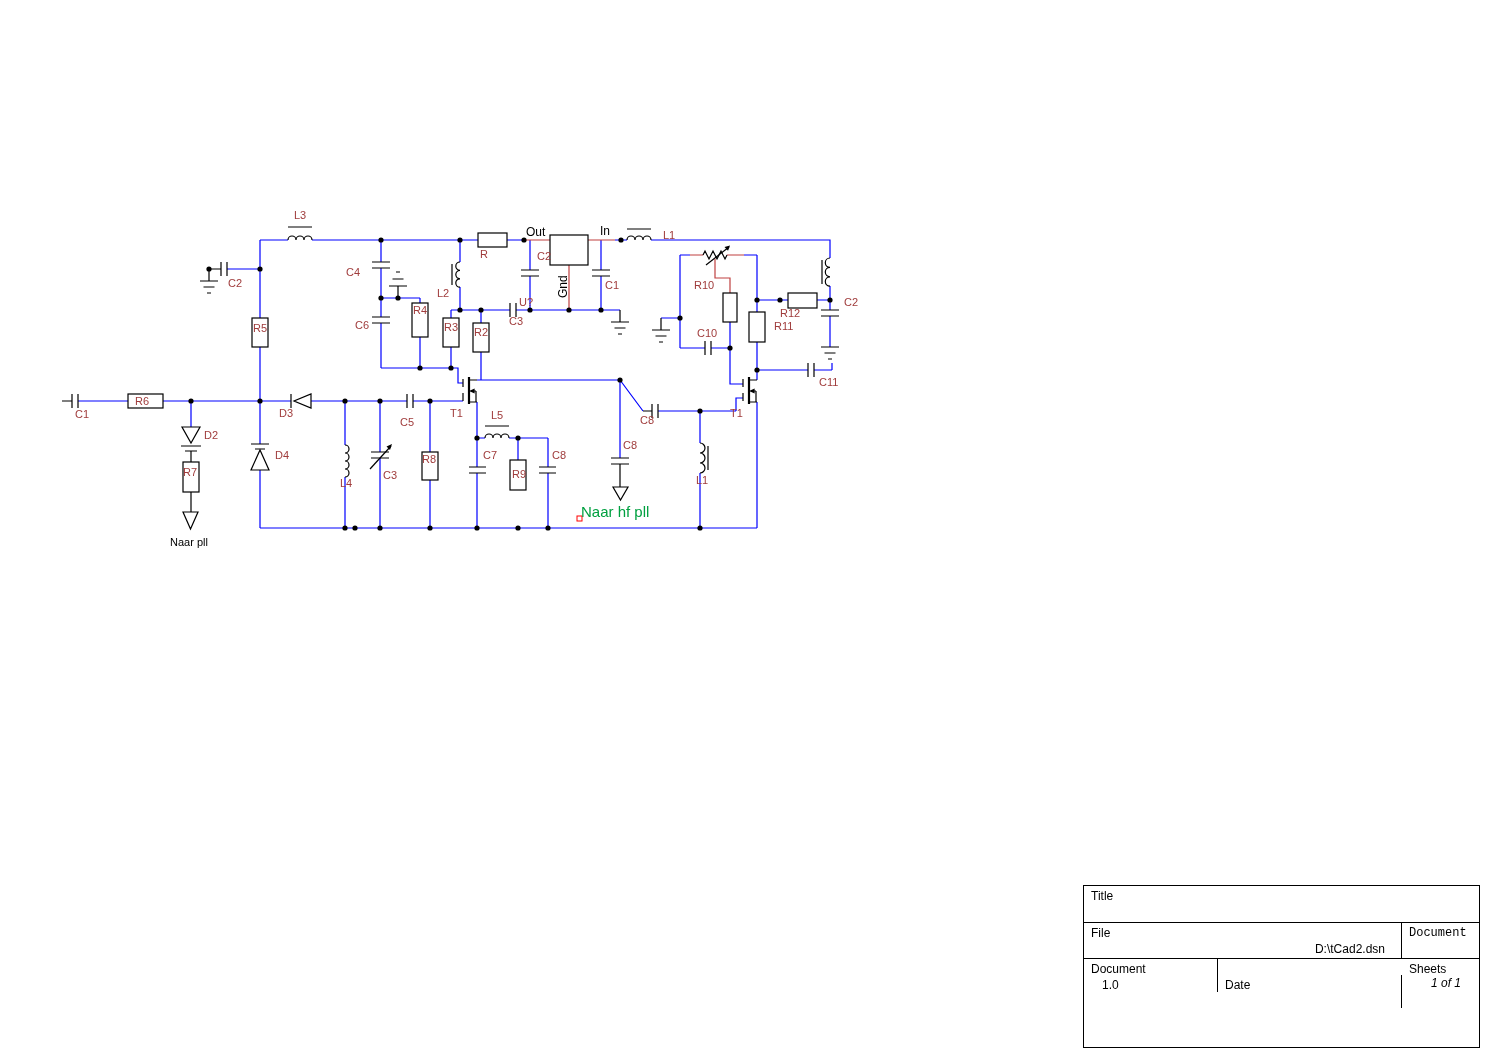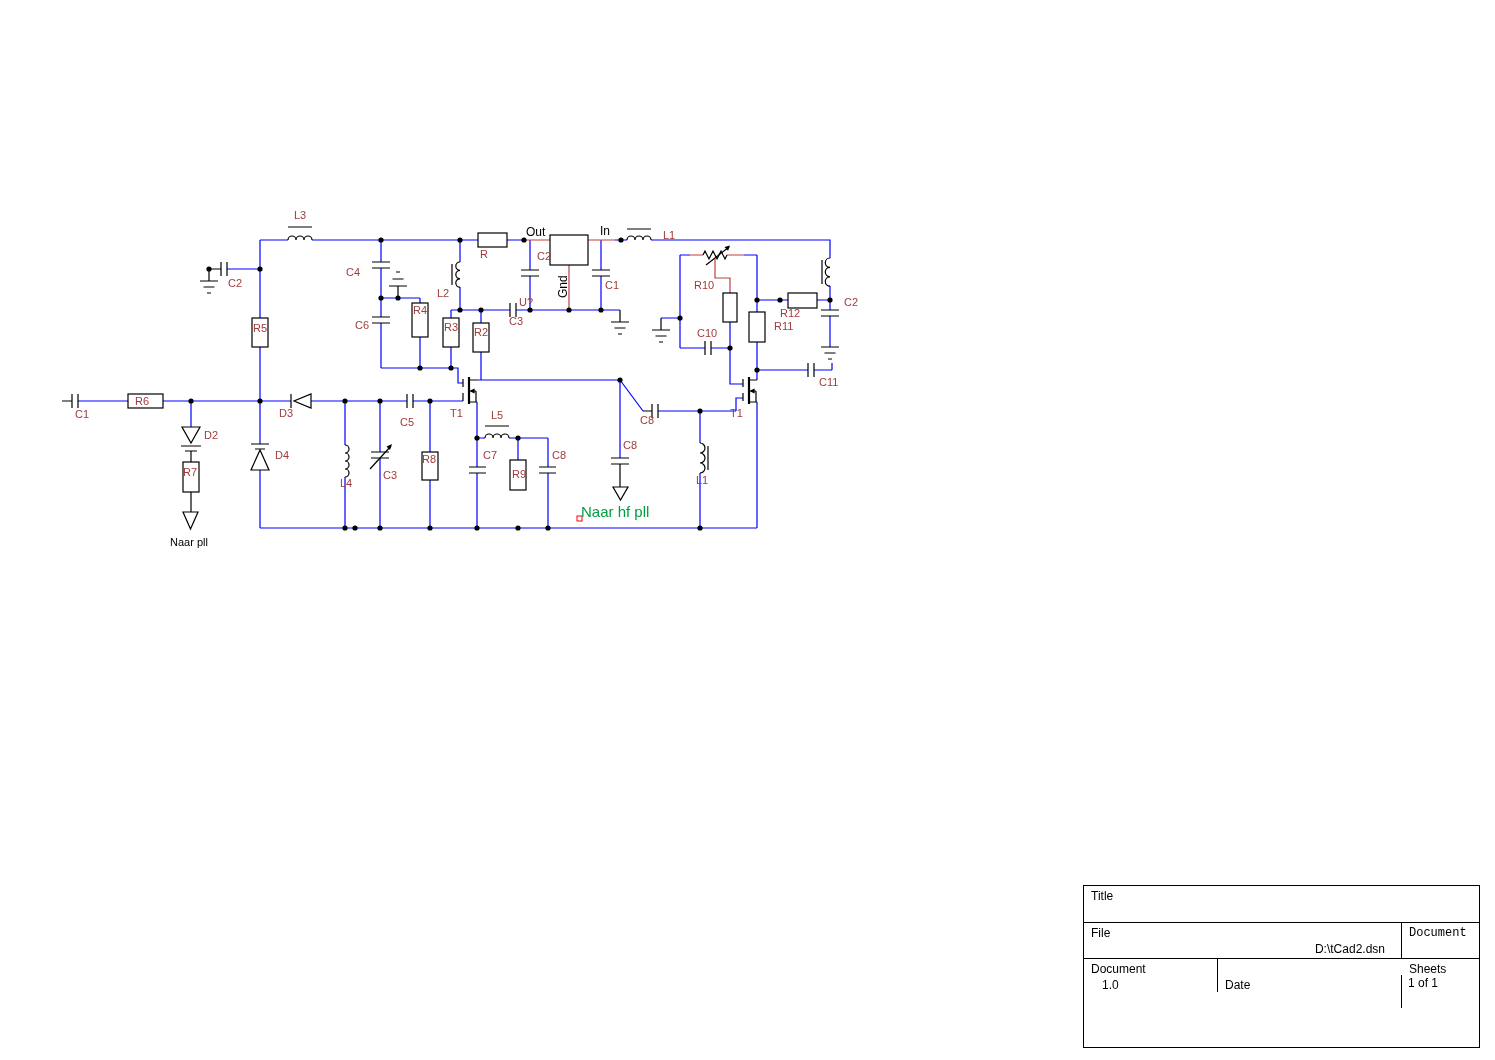"1 of 1" .val-sheets { font-style: none -> italic; left: 6px -> 29px }
